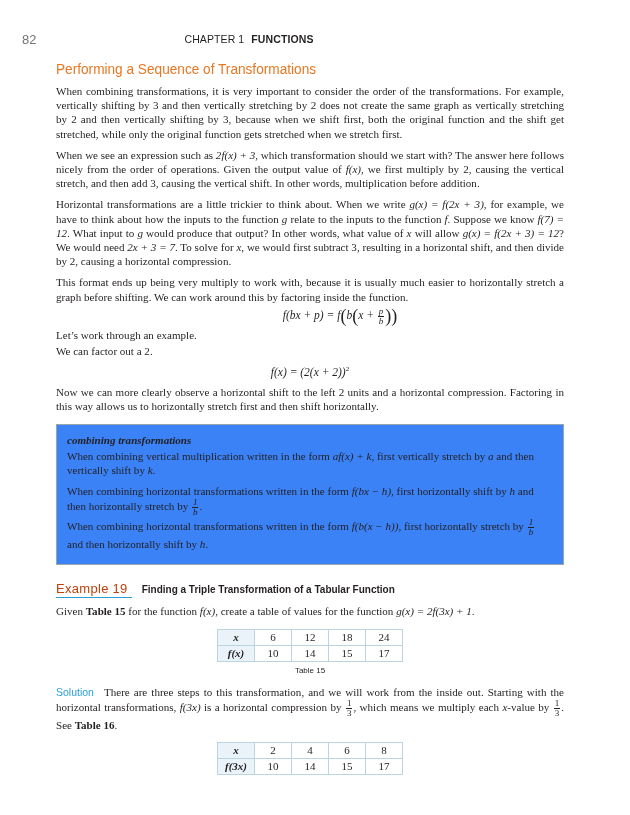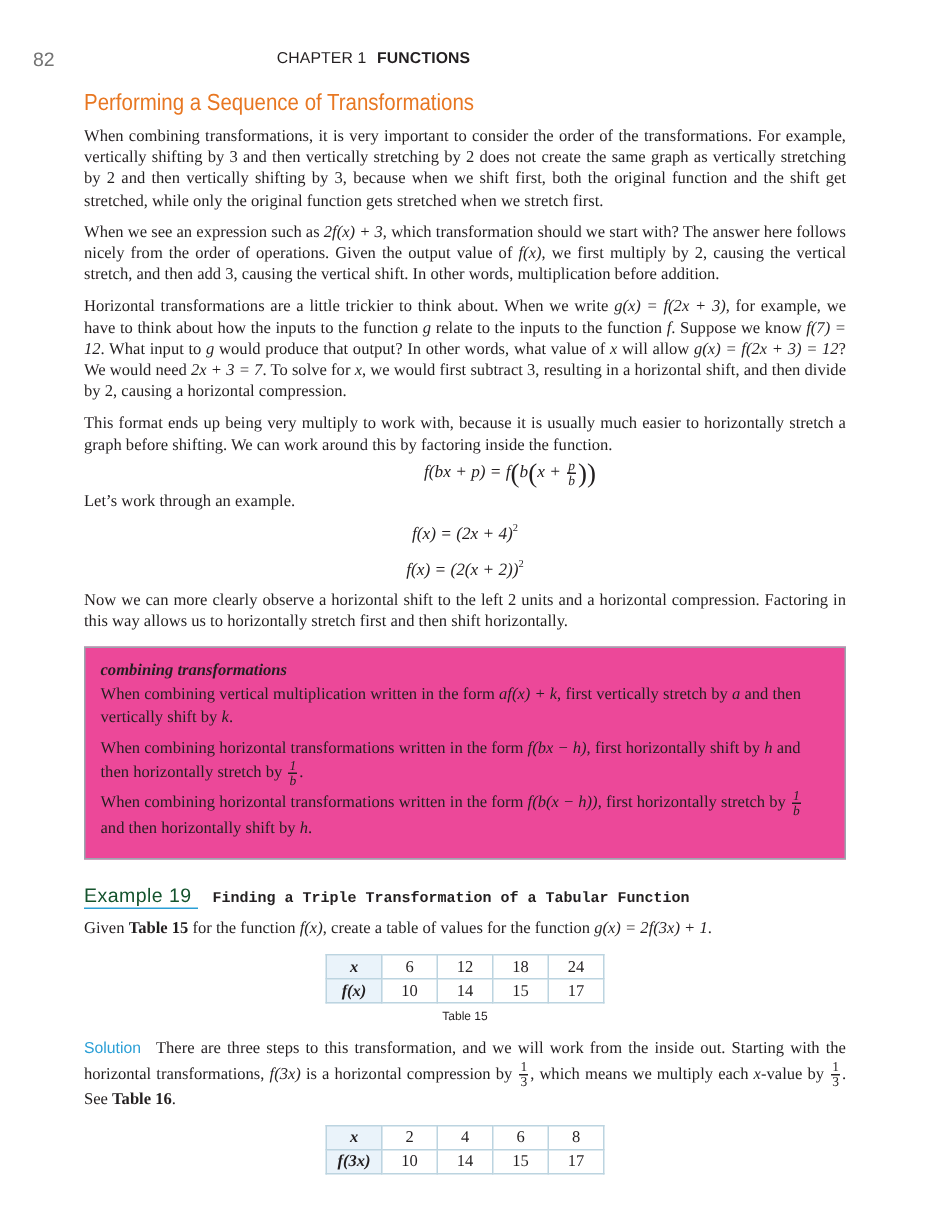"We can factor out a" p.lead { html: none -> <p>We can factor out a 2.</p> }
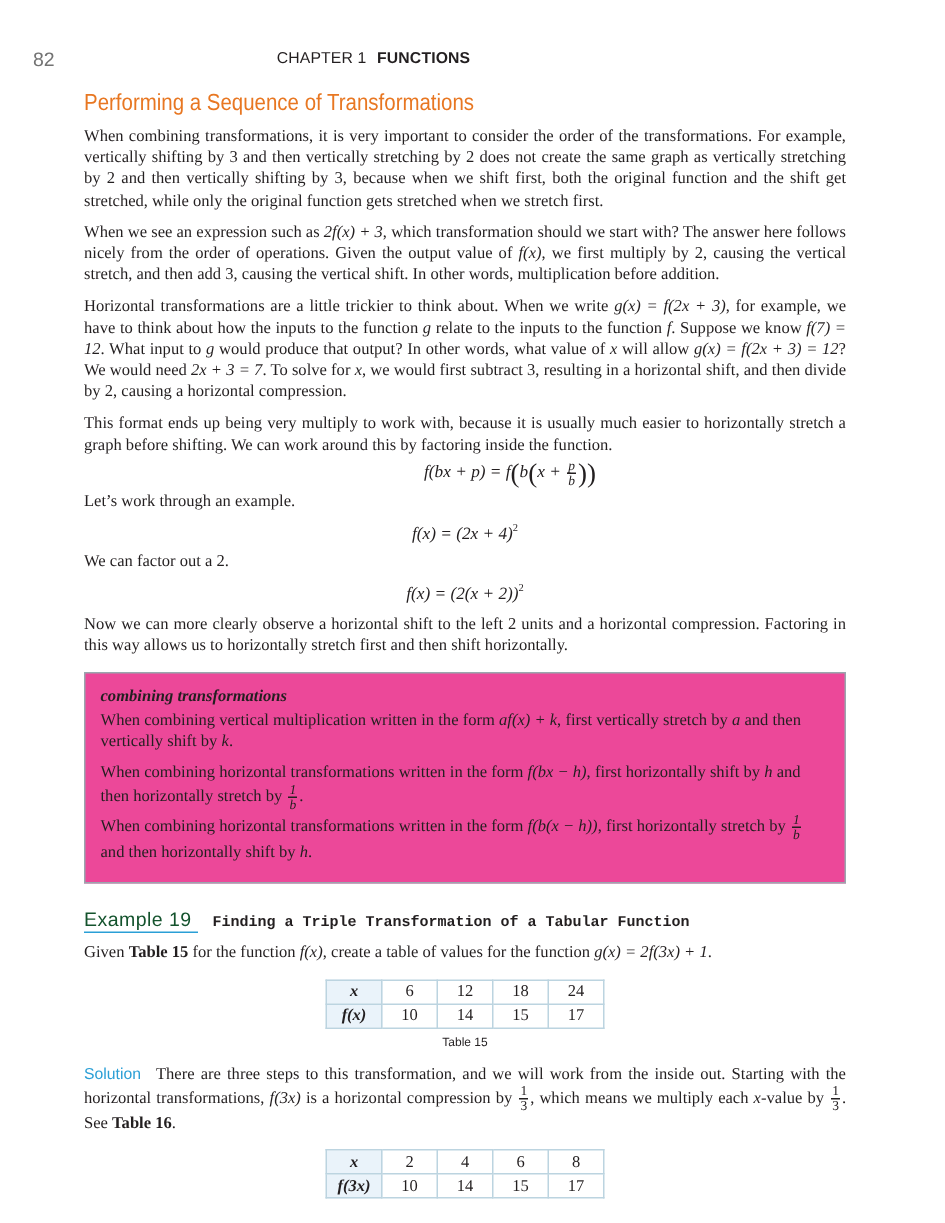"f(x) = (2x + 4)2" div.eq { html: <div><span>f(x) = (2x + 4)</span><span>2</span></div> -> none }
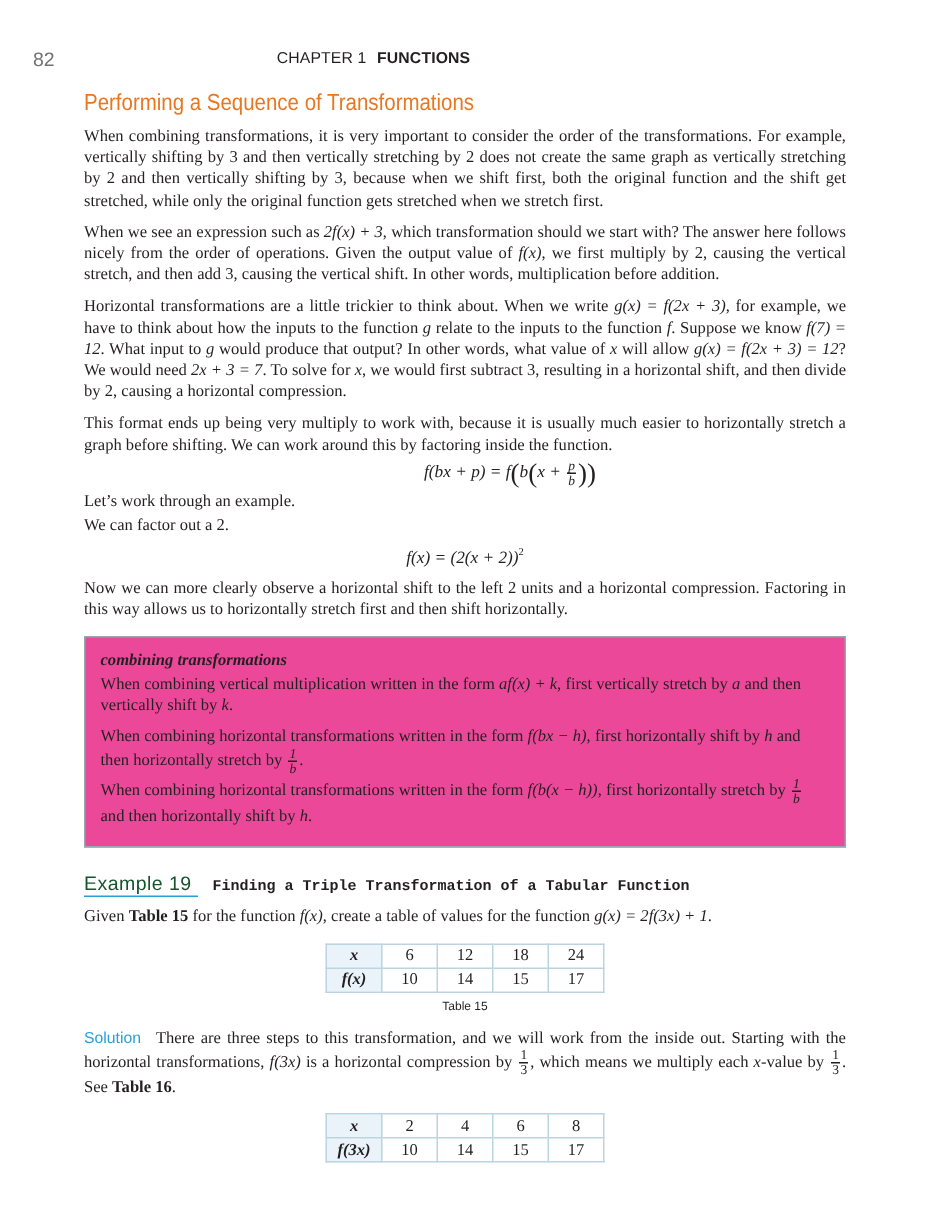"combining transformations" .box { background: #ec4899 -> #3b82f6 }
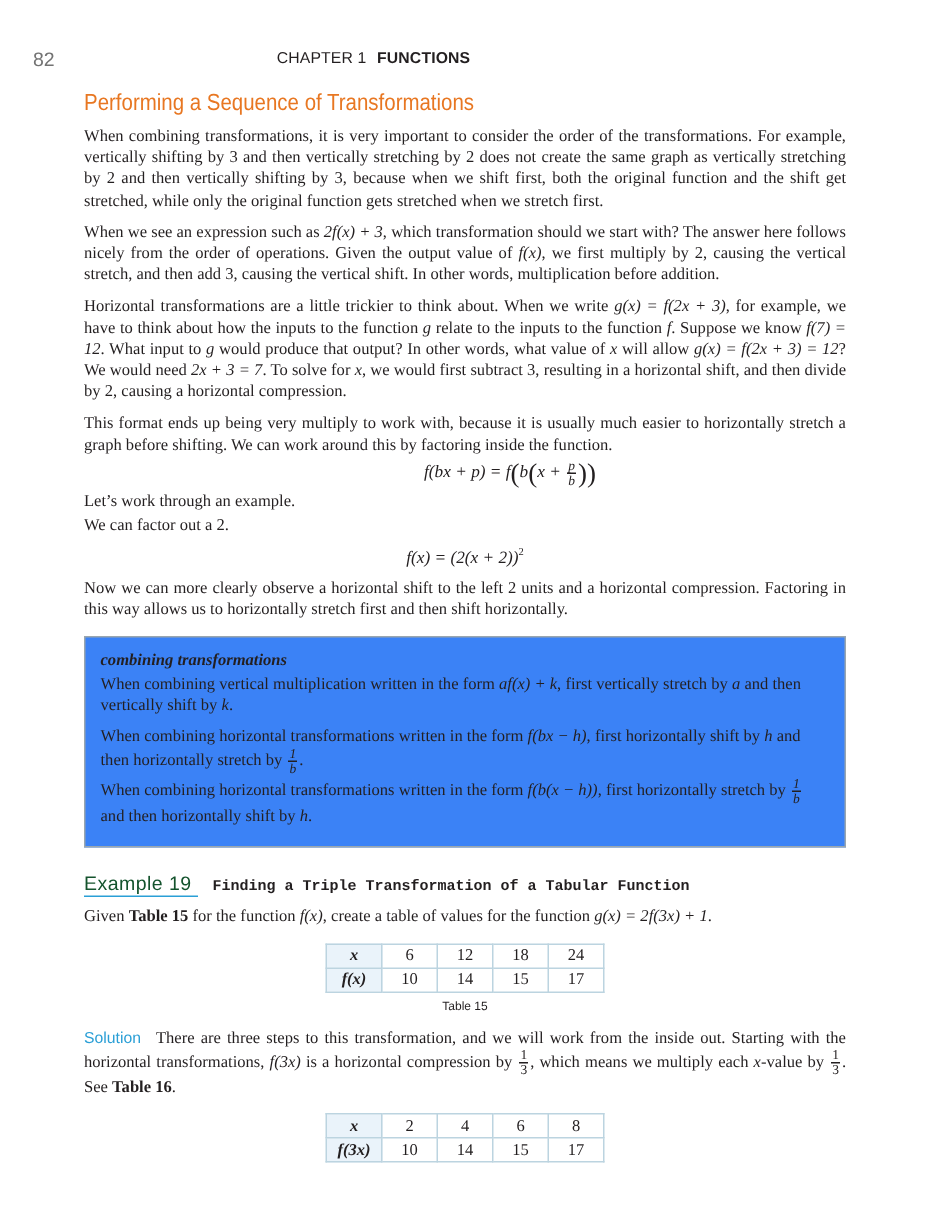"Example 19" .example-label { color: #14532d -> #c2410c }
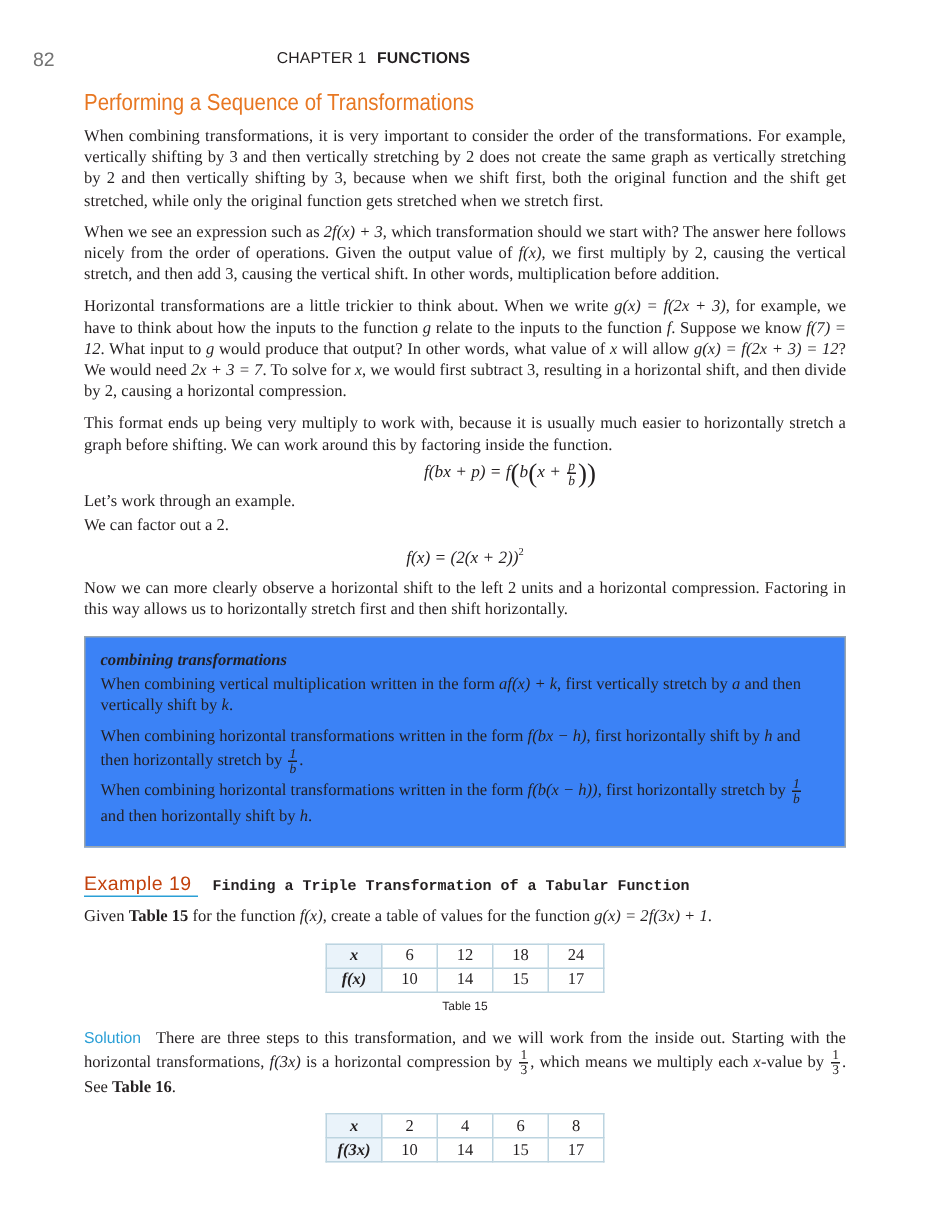"Finding a Triple Transformation of" .example-title { font-family: Liberation Mono, monospace -> Liberation Sans, sans-serif }
